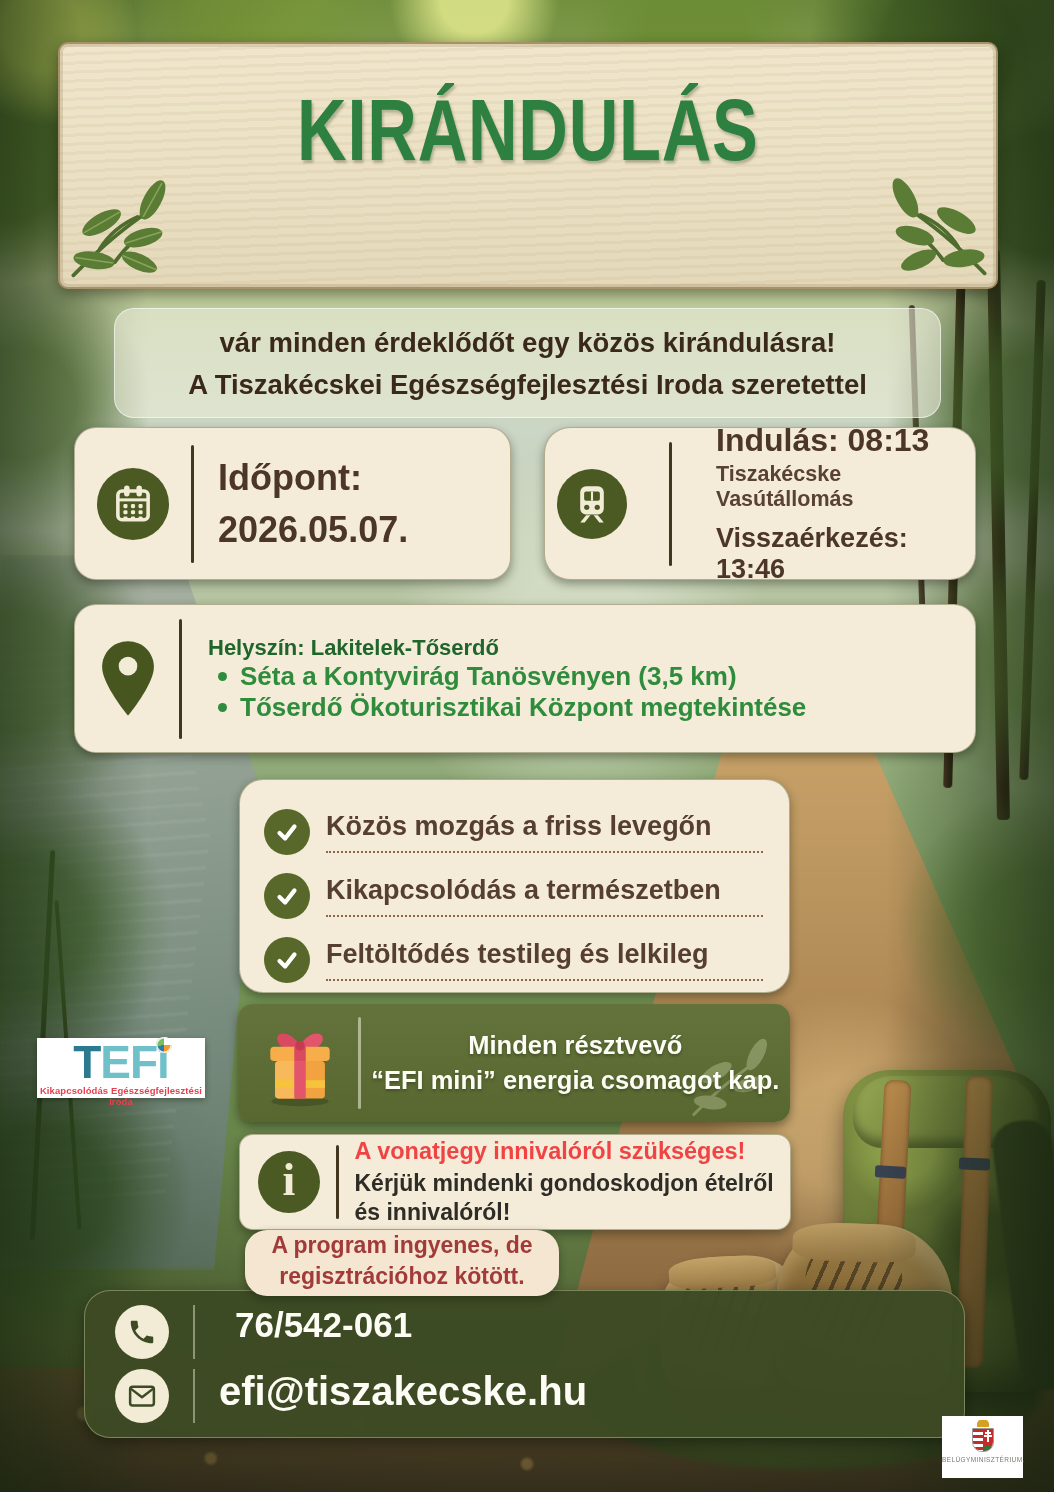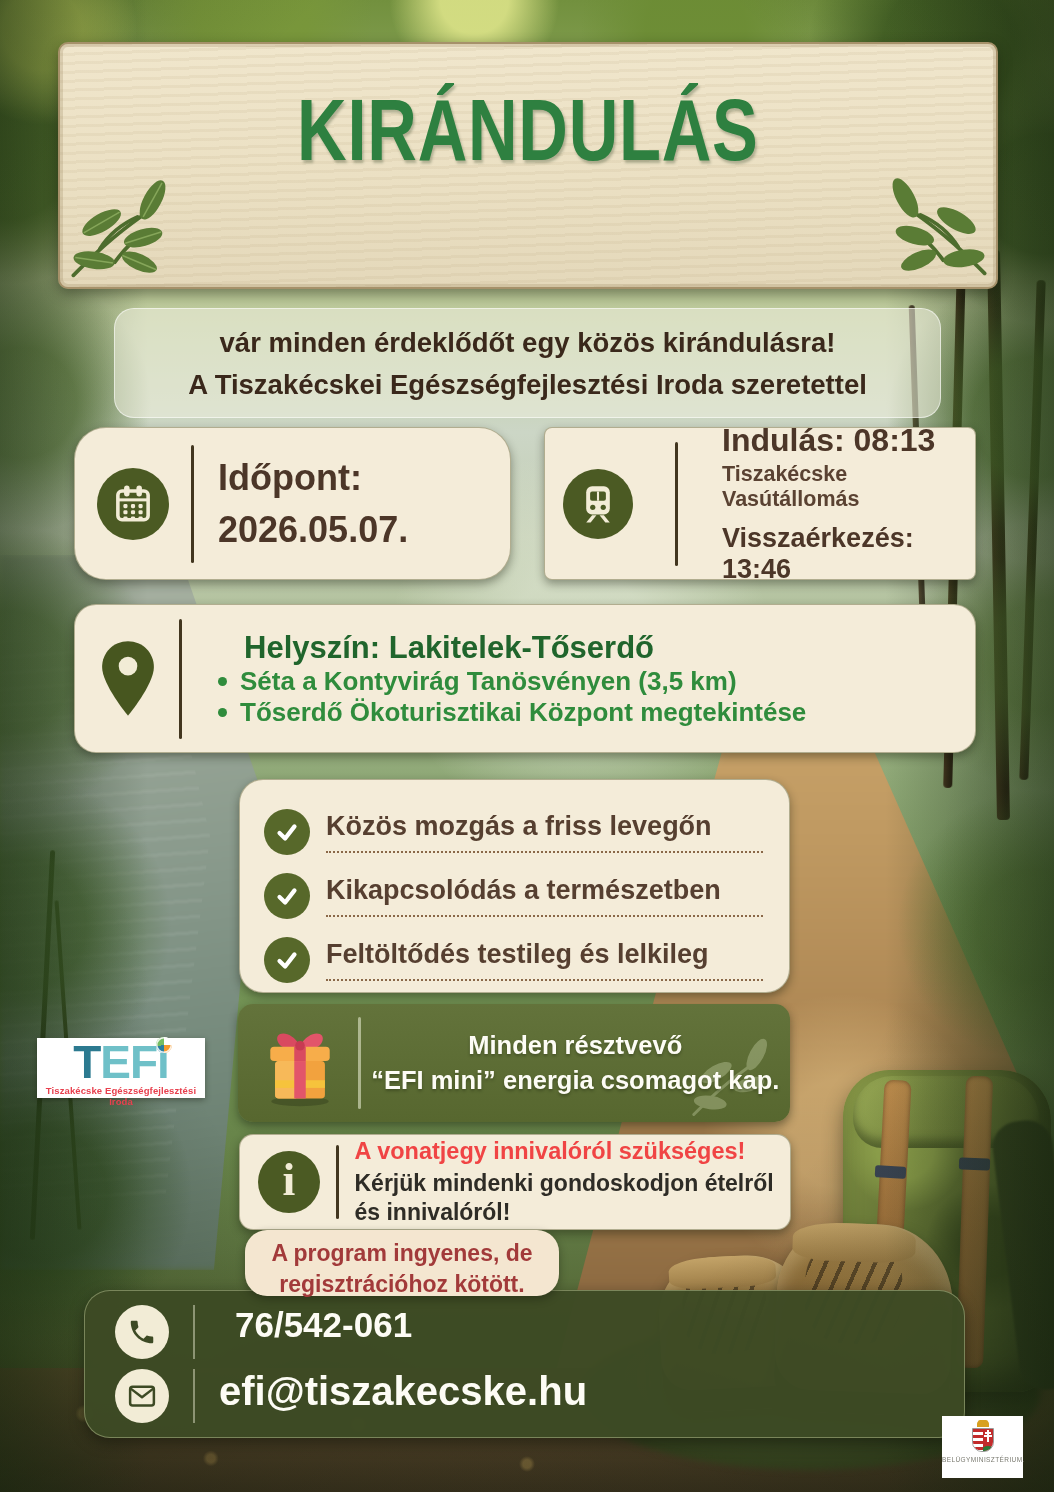"Indulás: 08:13" .depart-card { border-radius: 8px -> 26px; padding-left: 18px -> 12px }
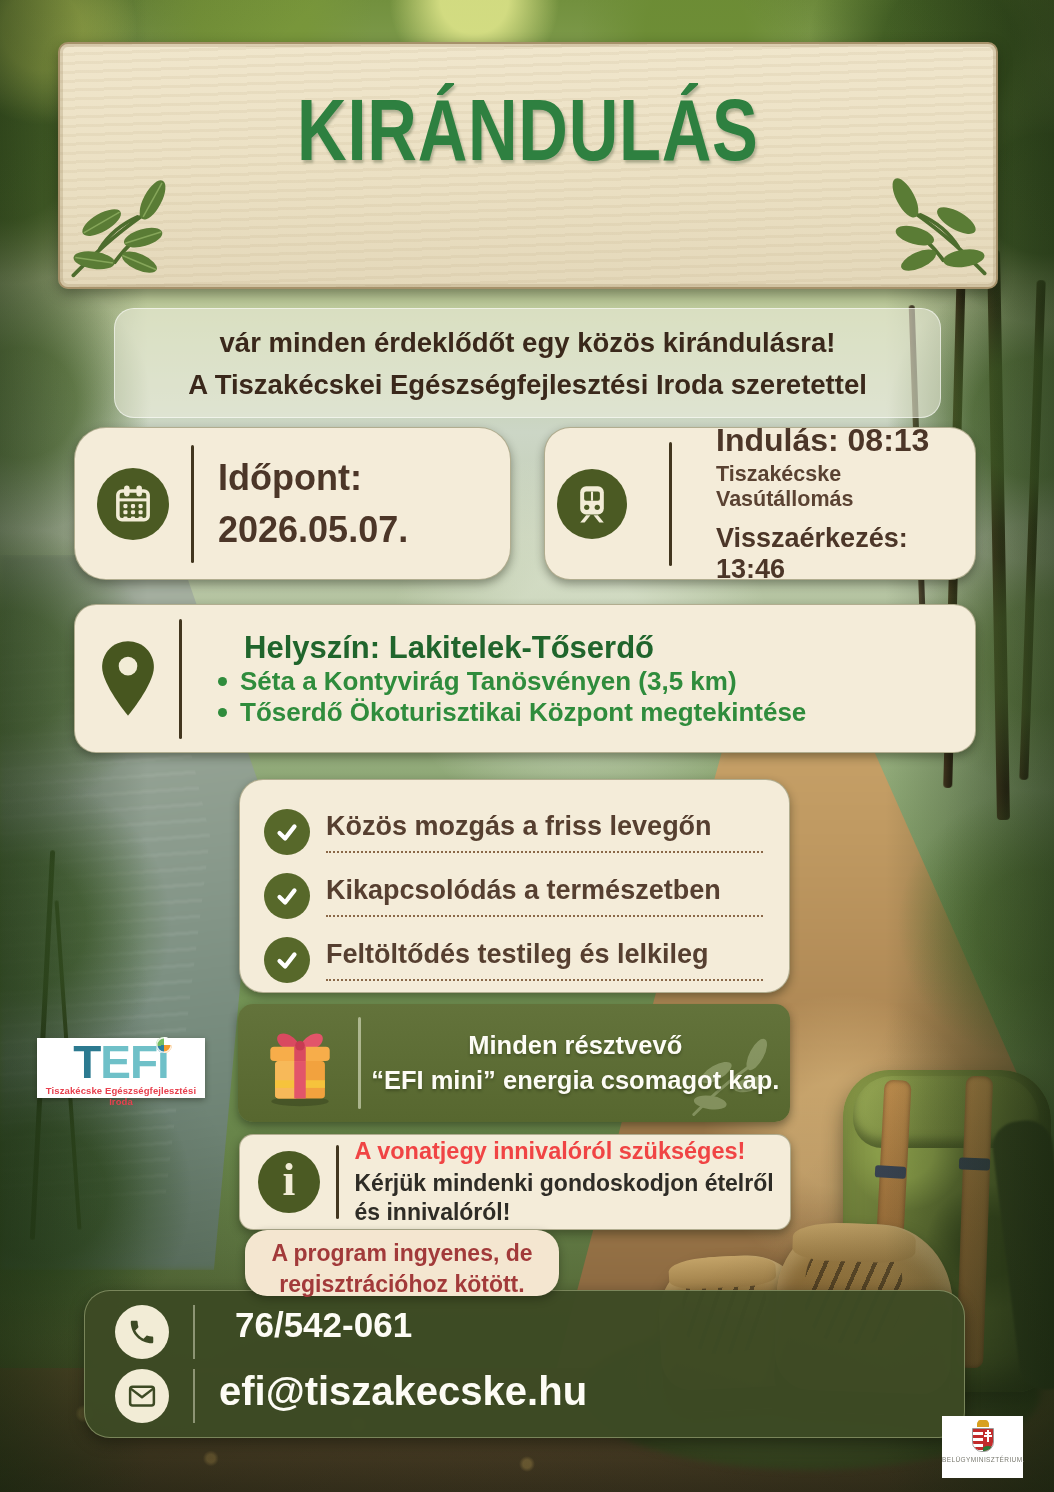"Időpont:" .date-card { border-radius: 32px -> 22px }
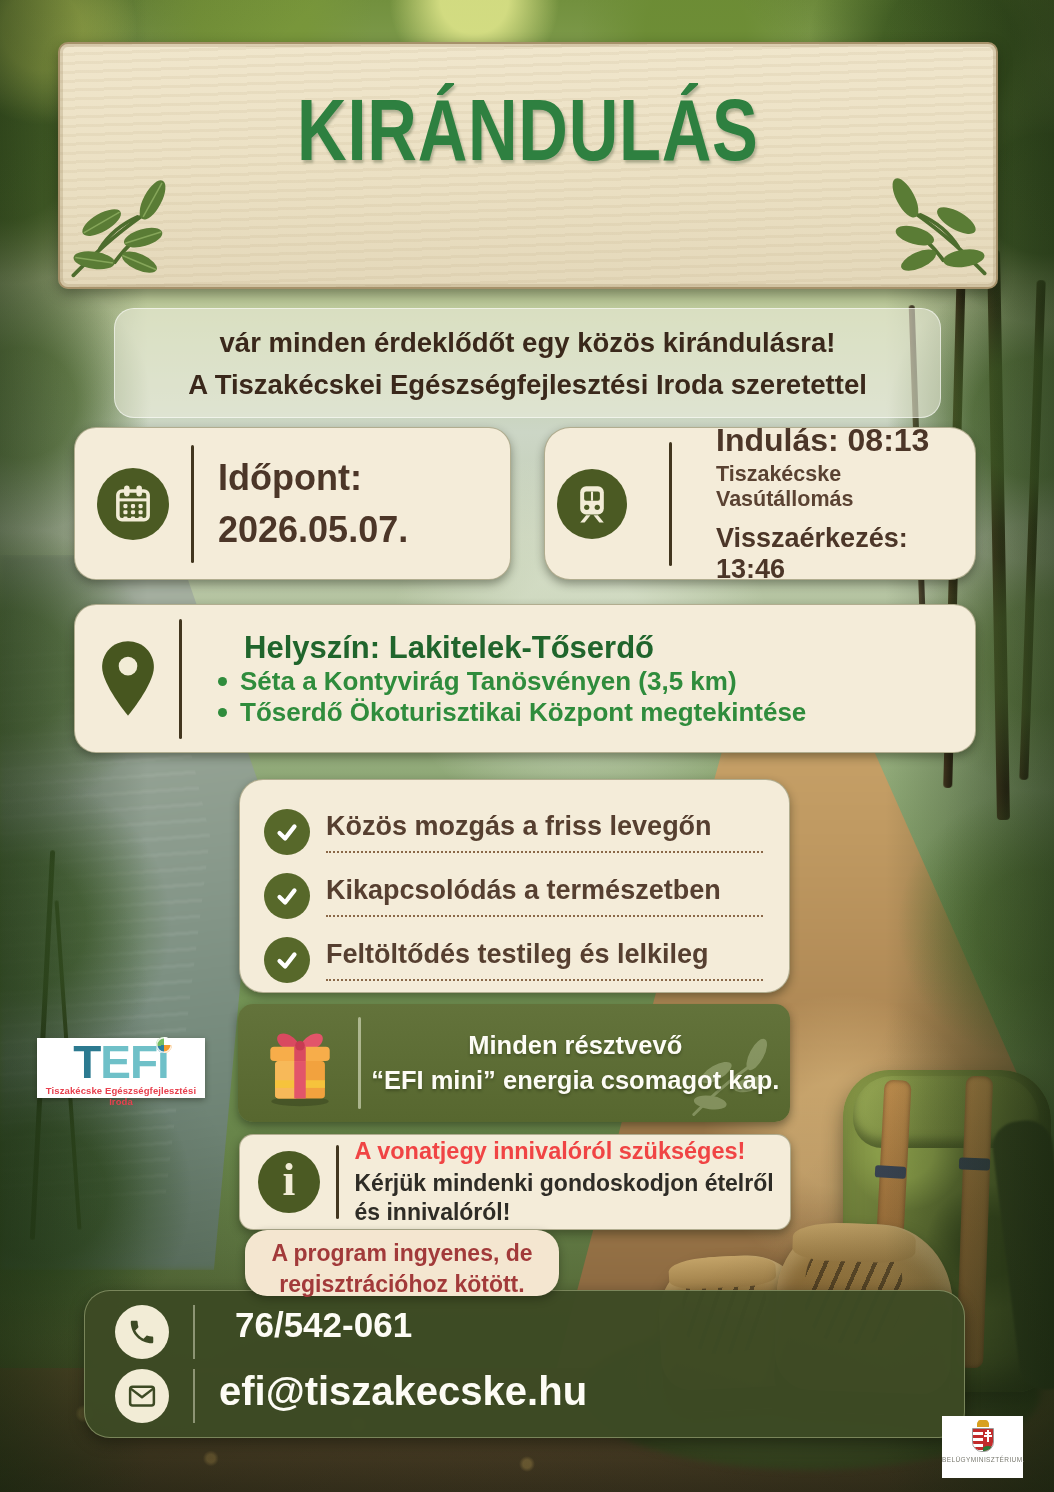"Helyszín: Lakitelek-Tőserdő" .location-card .head { font-size: 31px -> 22px; margin-left: 36px -> none }
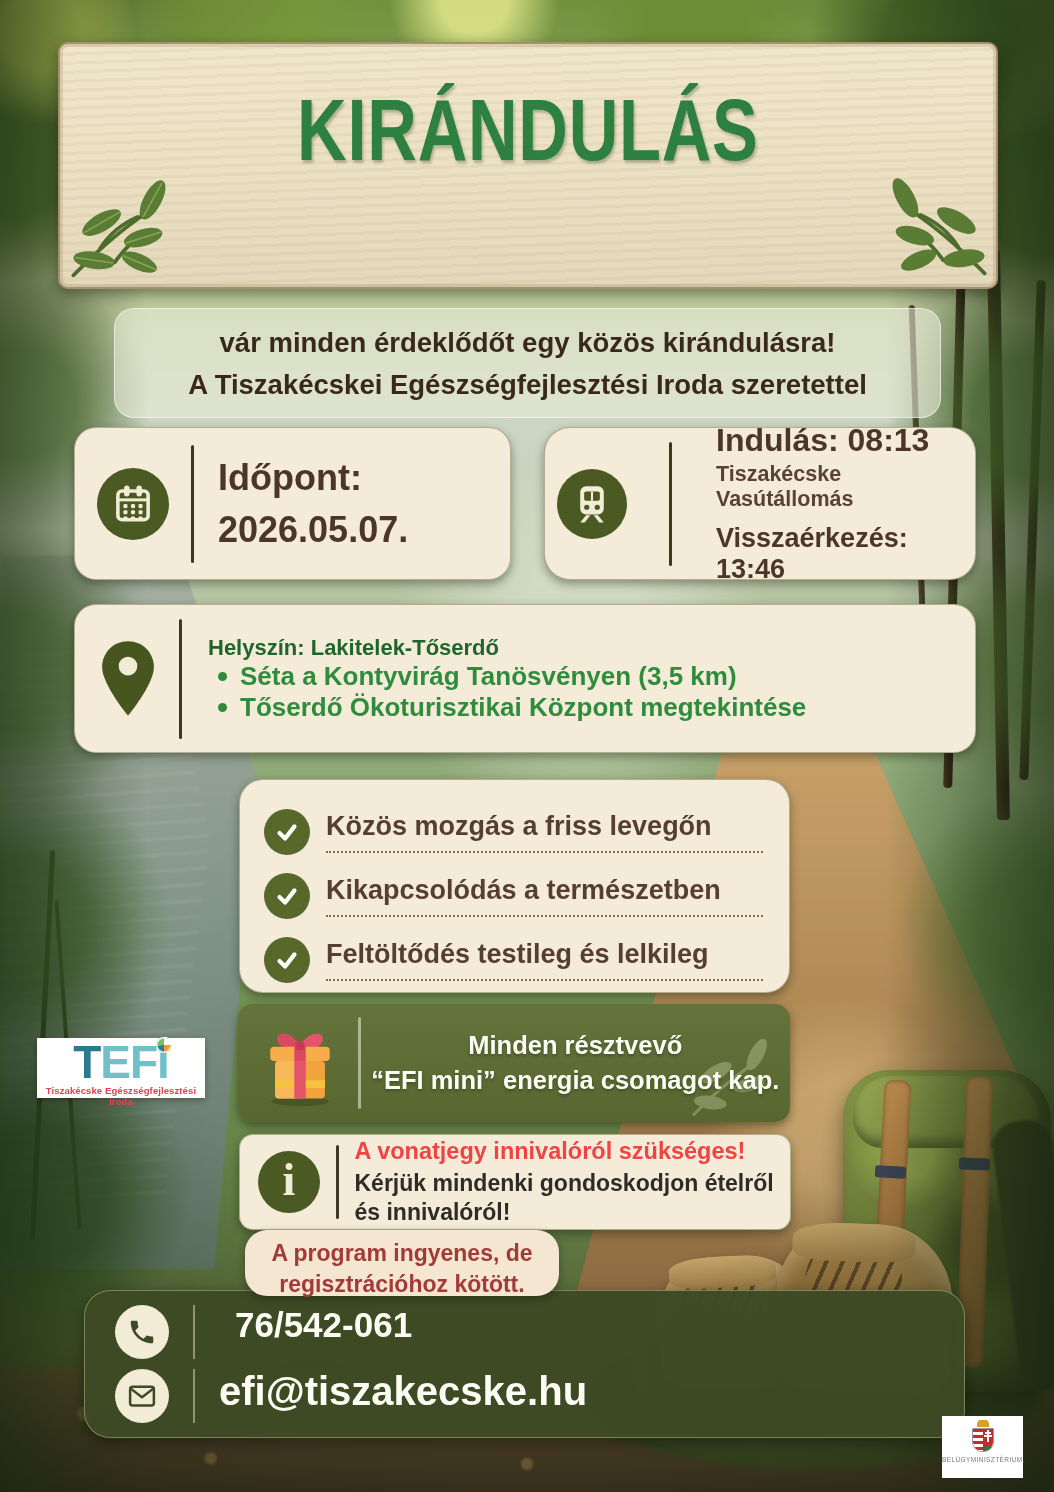"Tiszakécske Egészségfejlesztési Iroda" div.tefi-sub { text: Tiszakécske -> Kikapcsolódás }
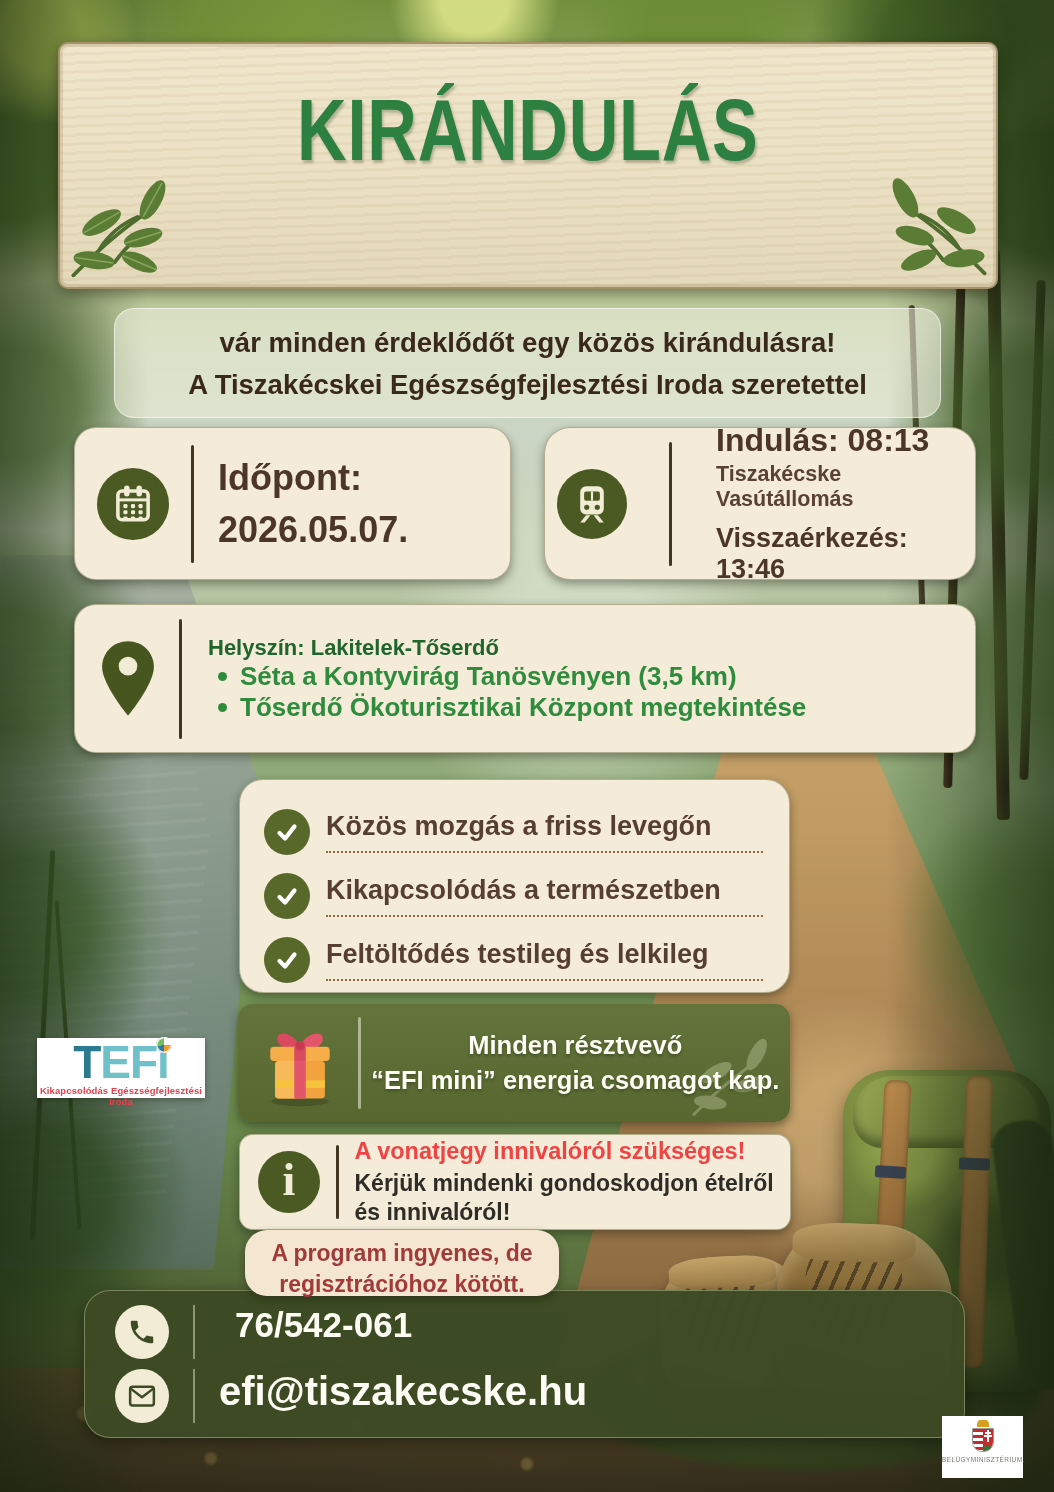"A program ingyenes, de regisztrációhoz" .reg-card { padding-top: 8px -> none }
